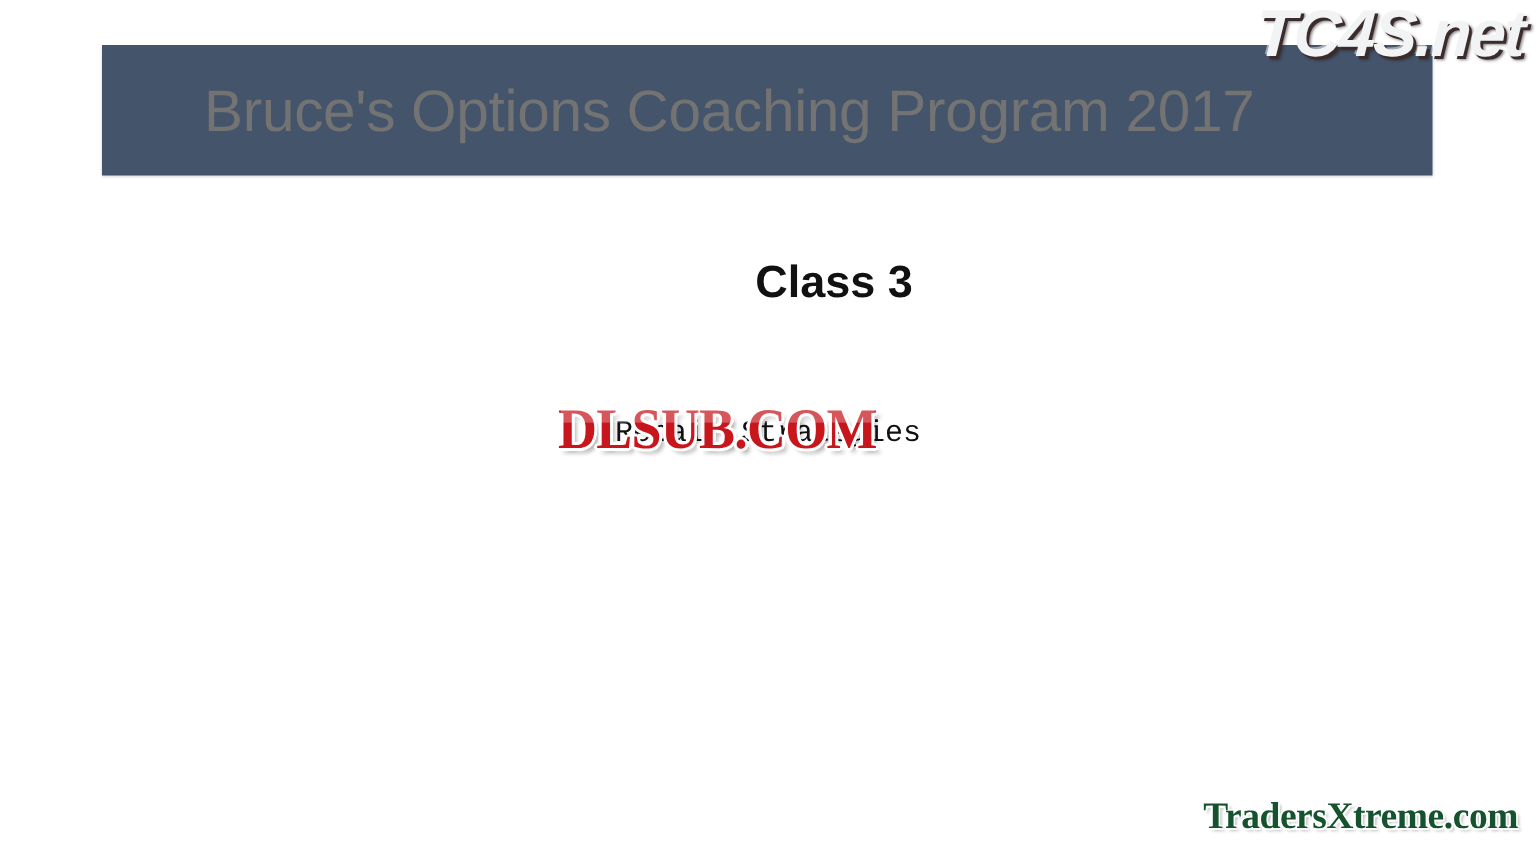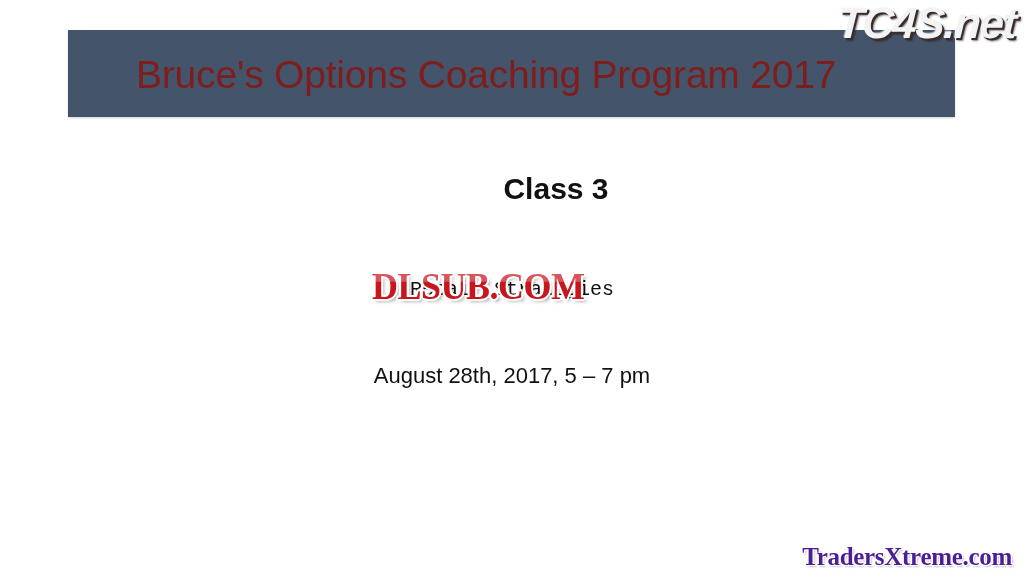"Bruce's Options Coaching Program 2017" .title-text { color: #7f1d1d -> #737373 }
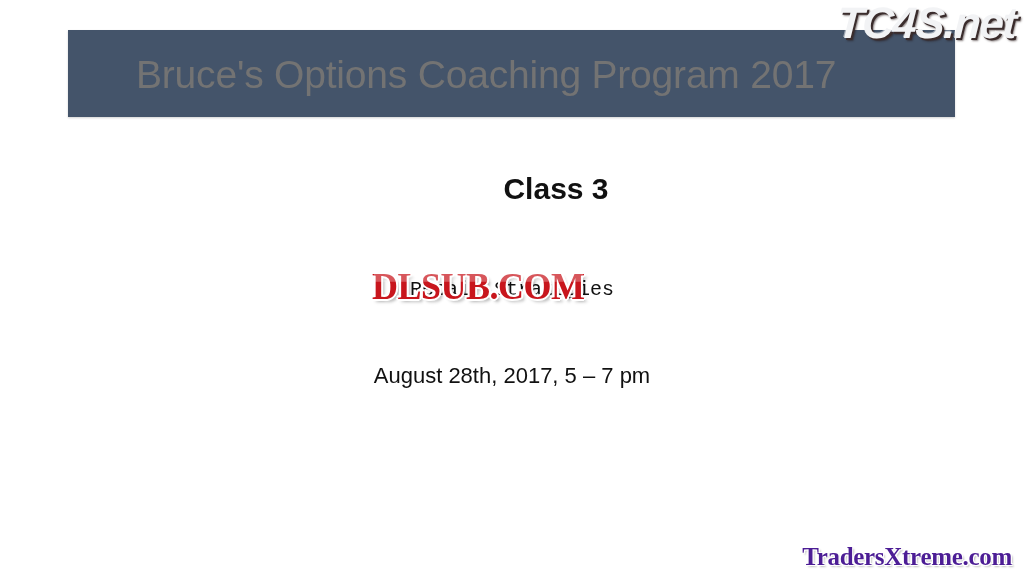"August 28th, 2017, 5 –" div.subtitle-date { html: <div>August 28th, 2017, 5 – 7 pm</div> -> none }
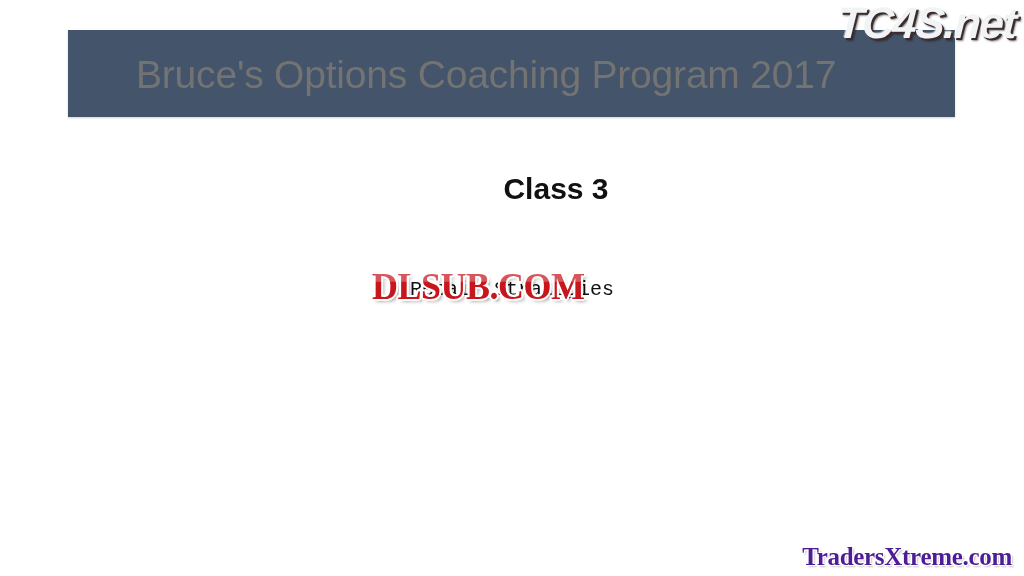"TradersXtreme.com" .wm-traders { bottom: 5px -> 17px; color: #4c1d95 -> #14532d }
